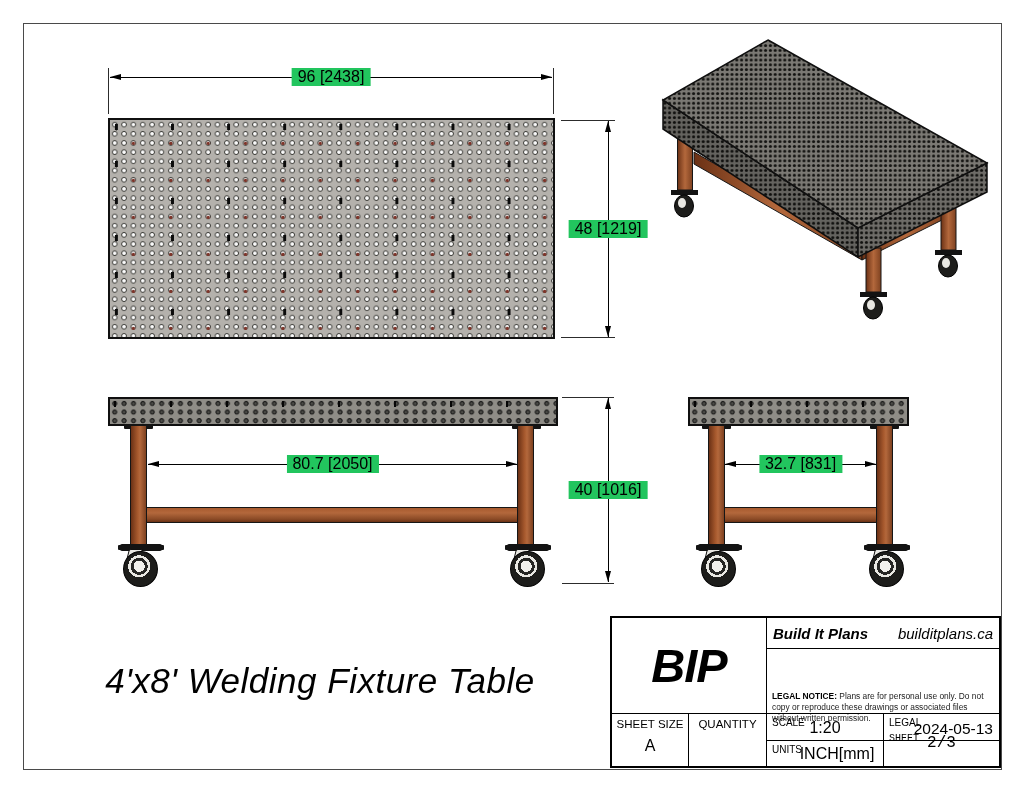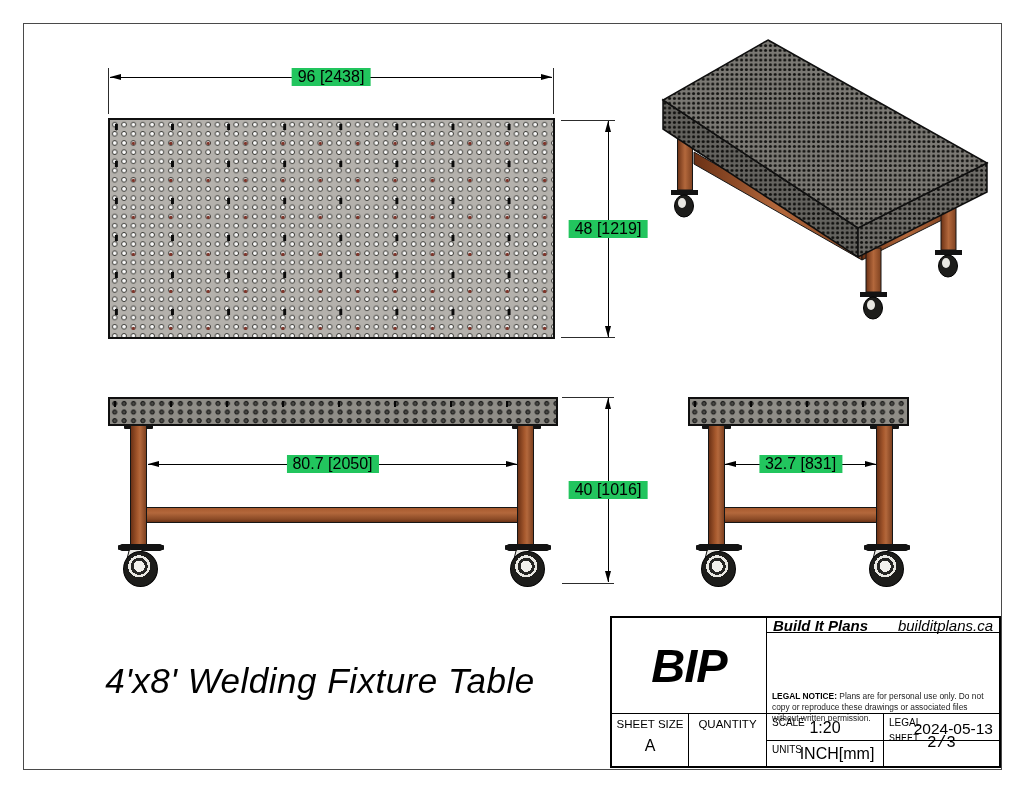"Build It Plans" .tb-company { height: 15px -> 31px }
